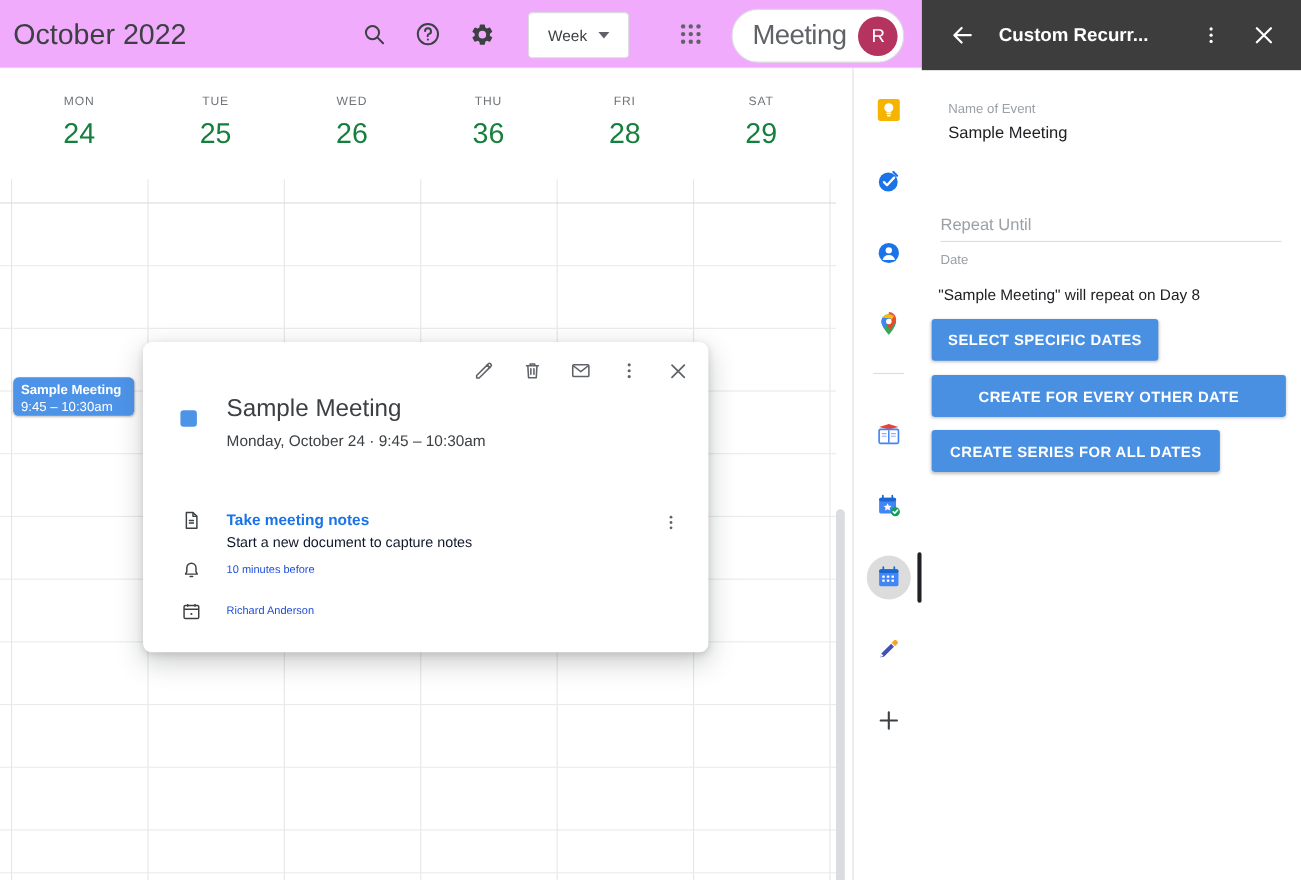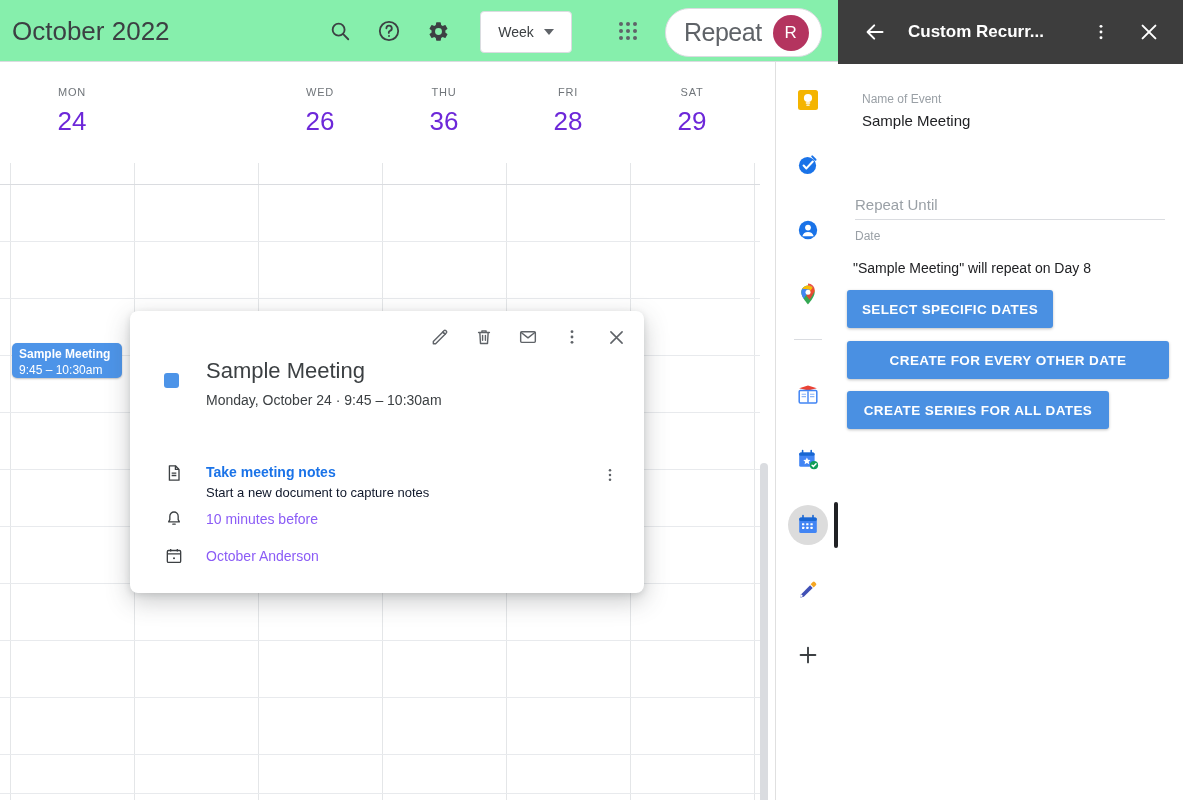"October 2022" .topbar { background: #86efac -> #f0abfc }
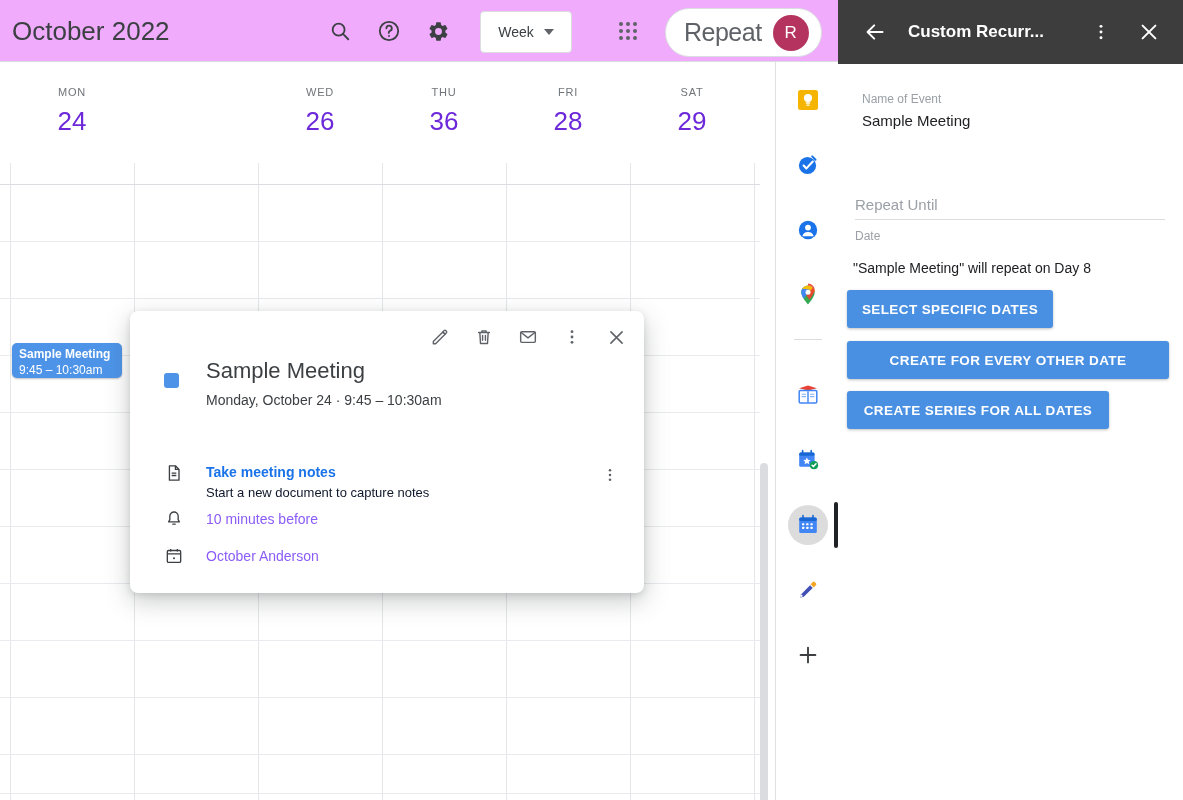"Repeat" span.gword { text: Repeat -> Meeting }
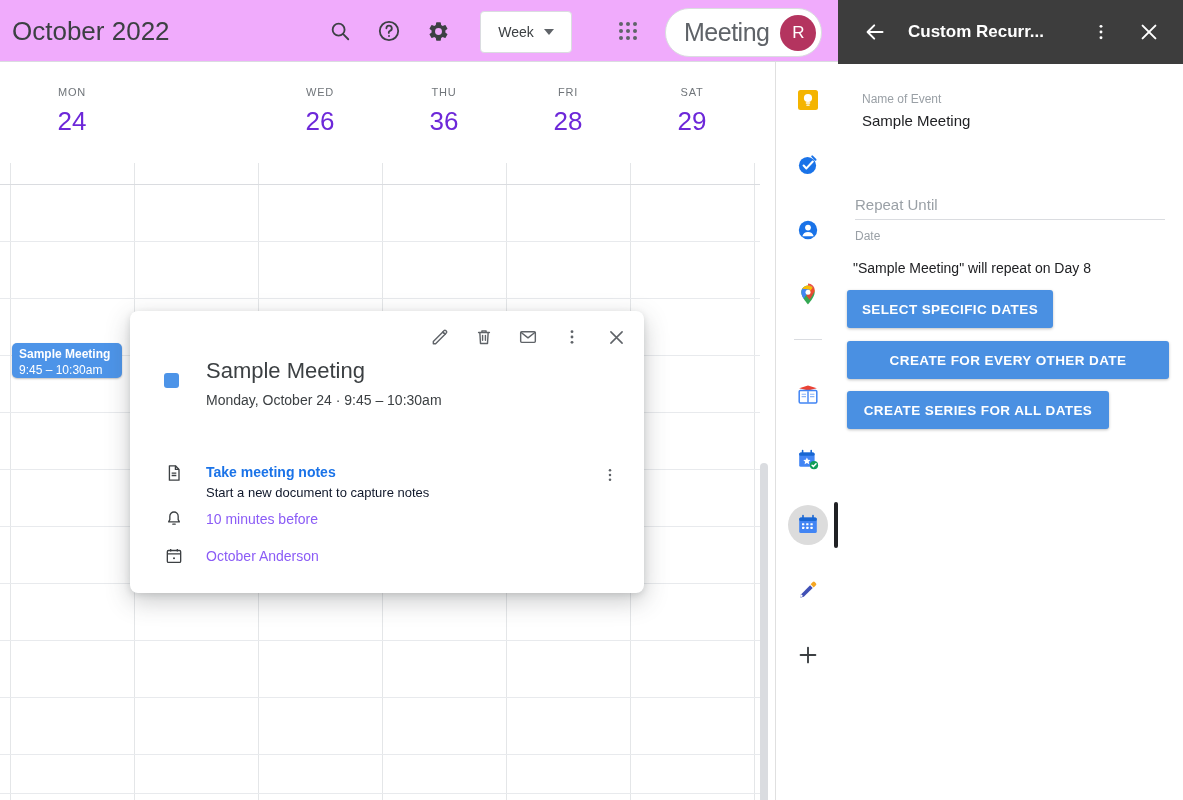"TUE" div.daycol-h { html: none -> <div> <div>TUE</div> <div>25</div> </div> }
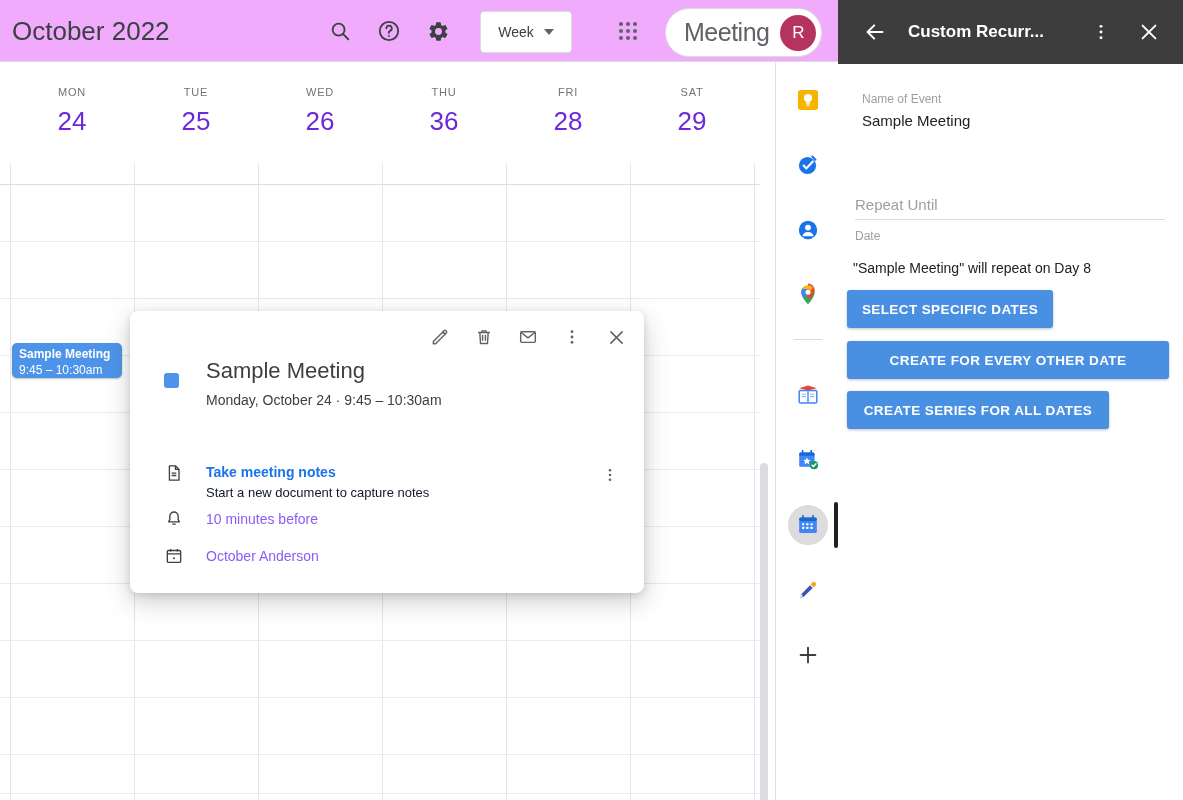"24" .daycol-h .dnum { color: #6d28d9 -> #15803d }
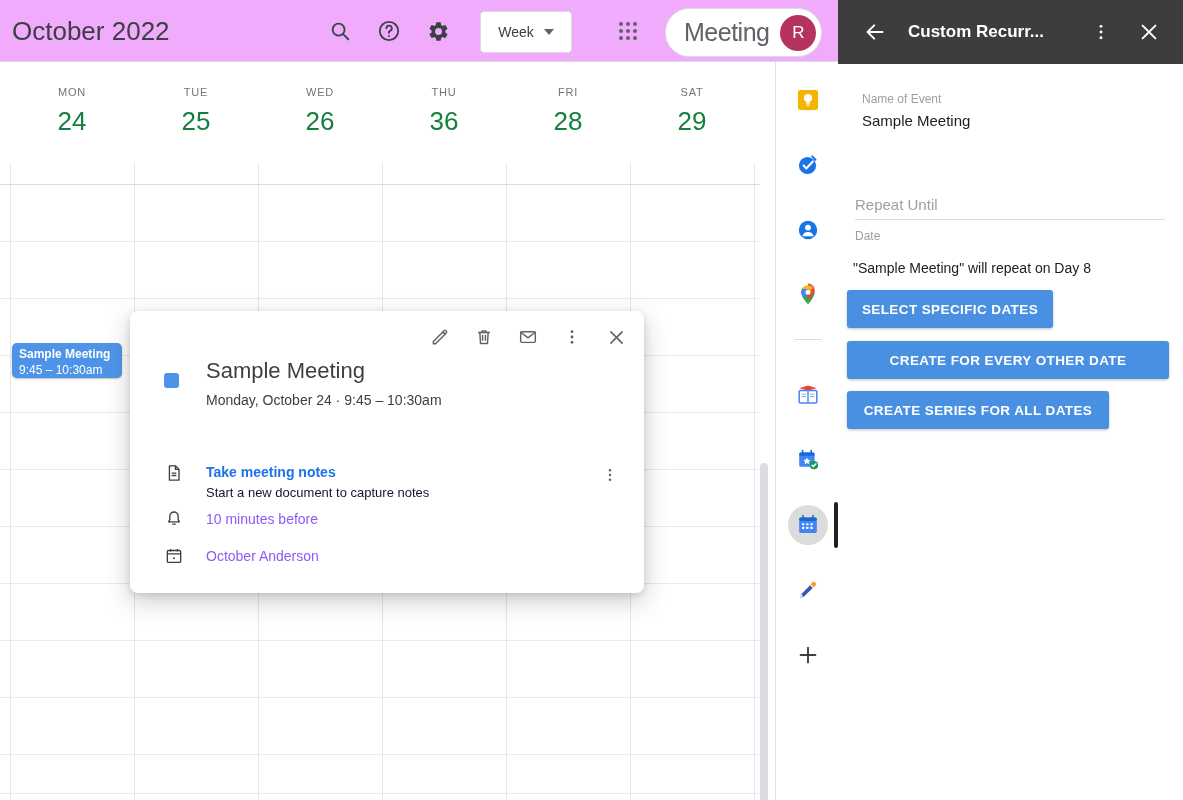"10 minutes before" .ptext { color: #8b5cf6 -> #1d4ed8; font-size: 14px -> 10px }
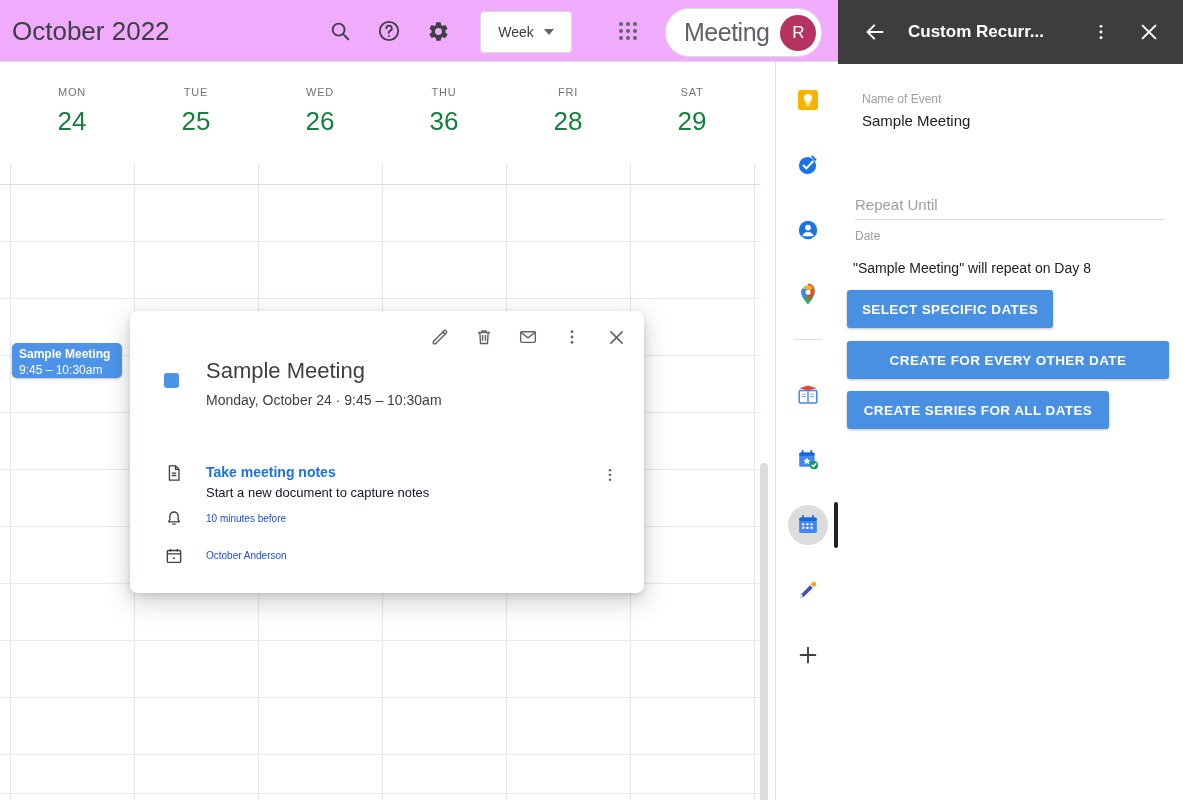"October Anderson" span.ptext { text: October -> Richard }
